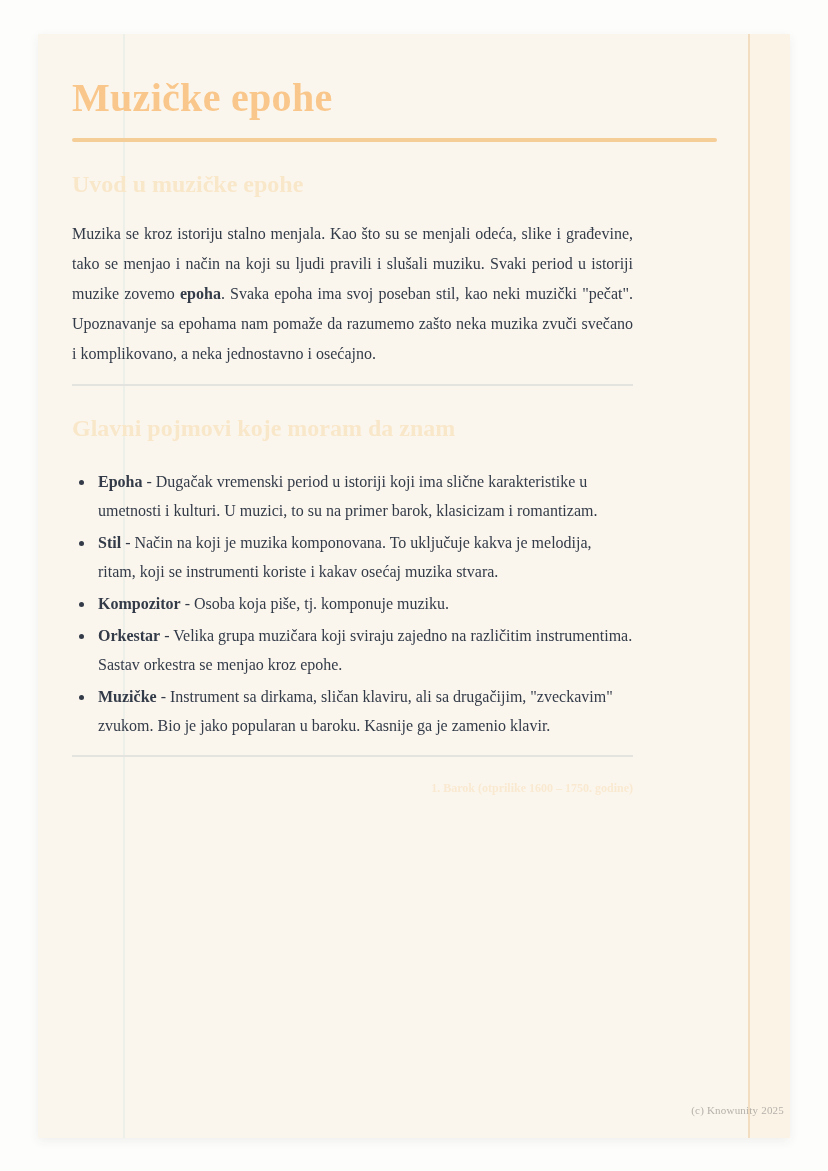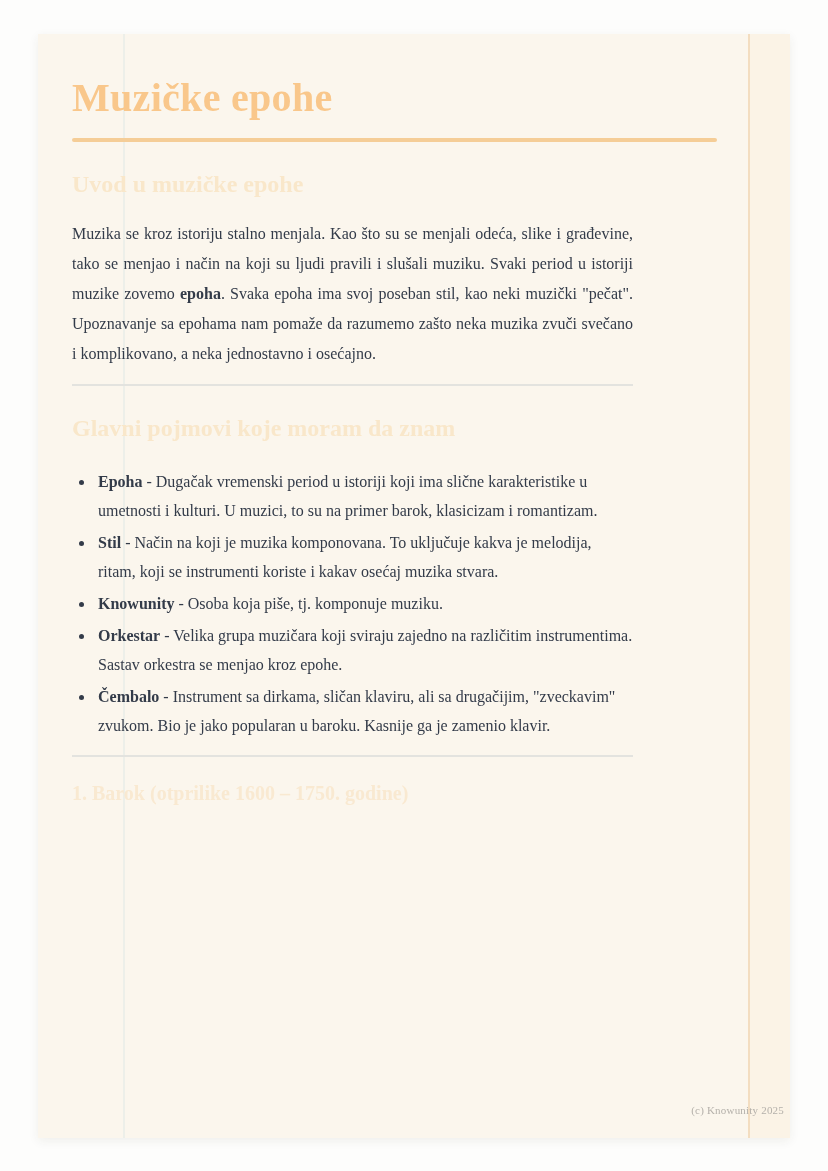"Knowunity" strong { text: Knowunity -> Kompozitor }
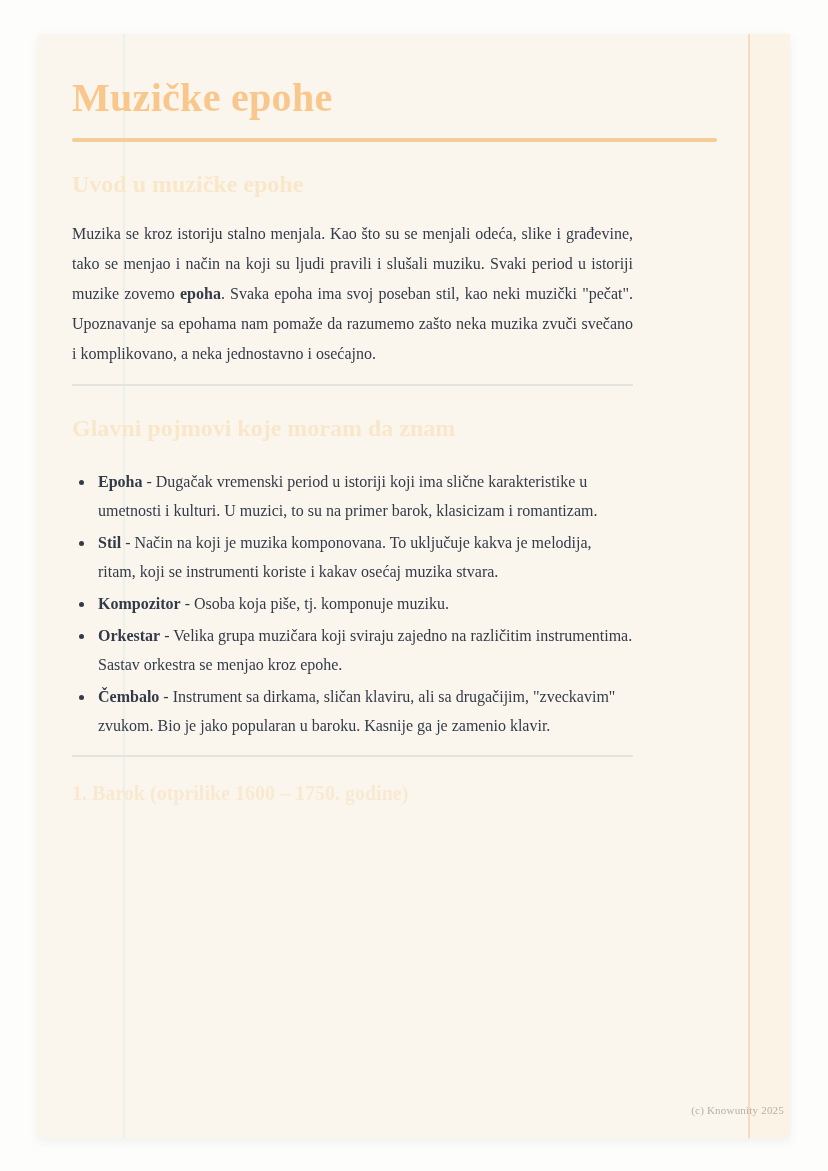"Čembalo" strong { text: Čembalo -> Muzičke }
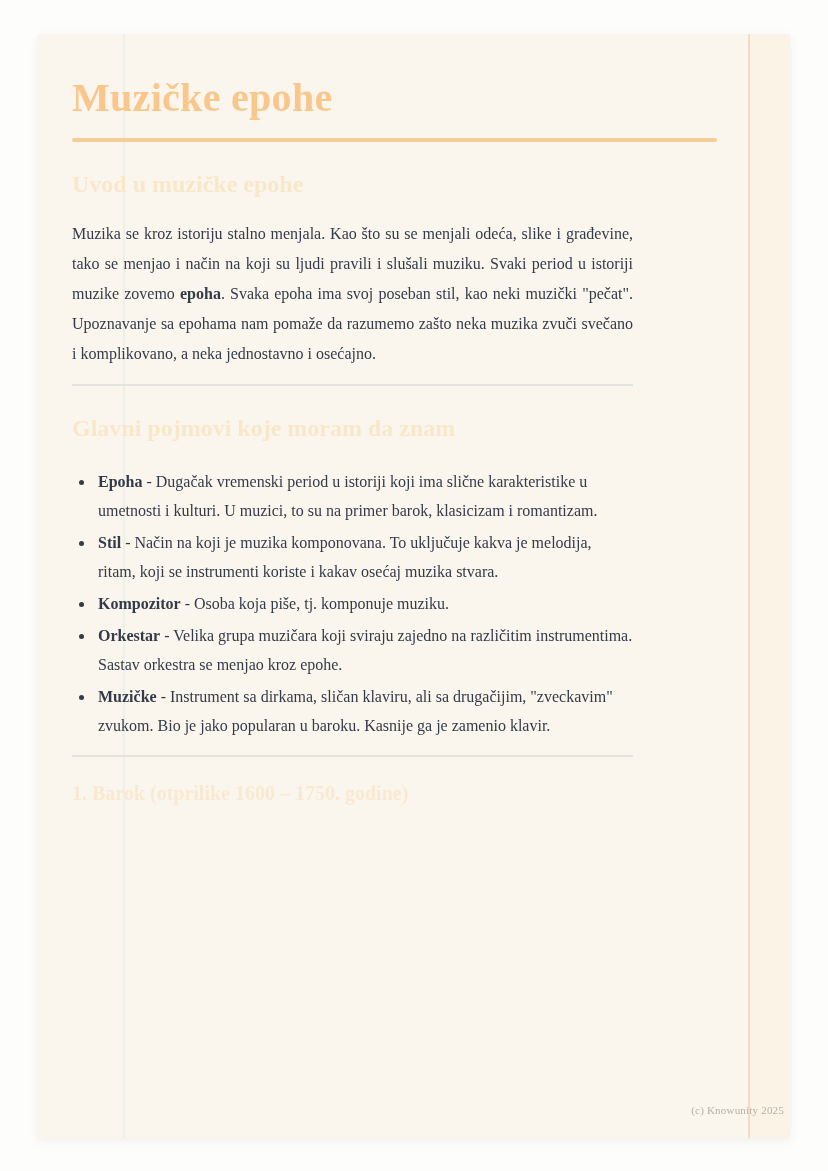"1. Barok (otprilike 1600 –" h3.sub-heading { font-size: 20px -> 12px; text-align: none -> right }
